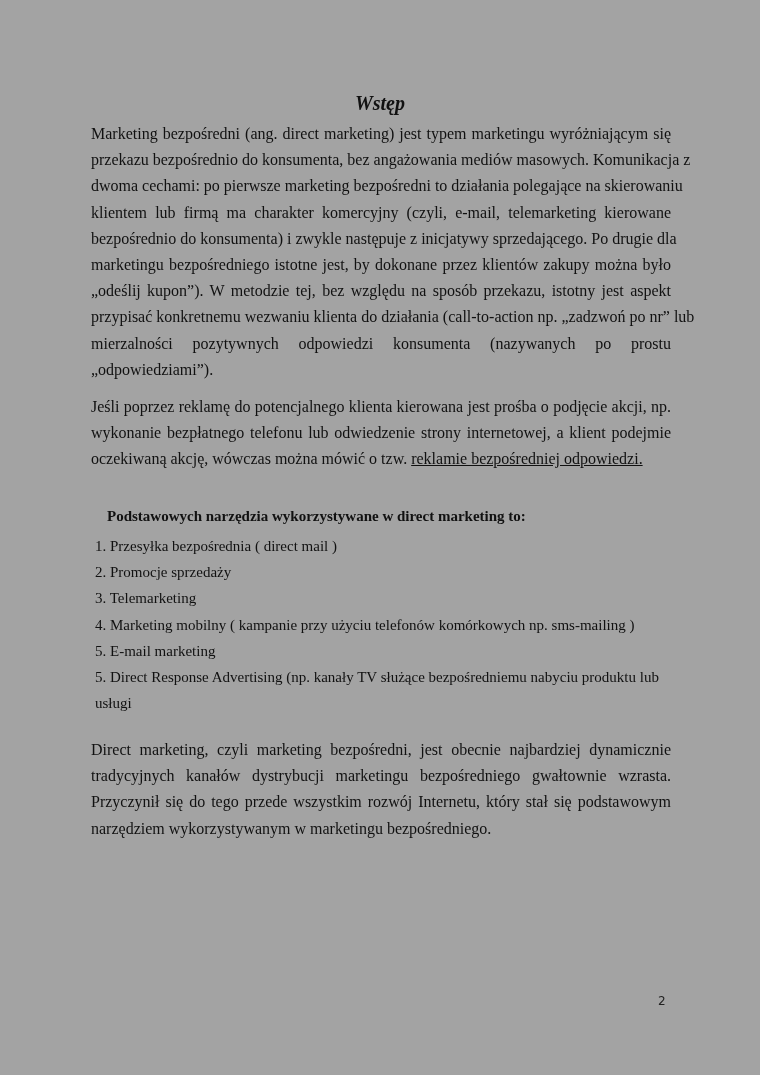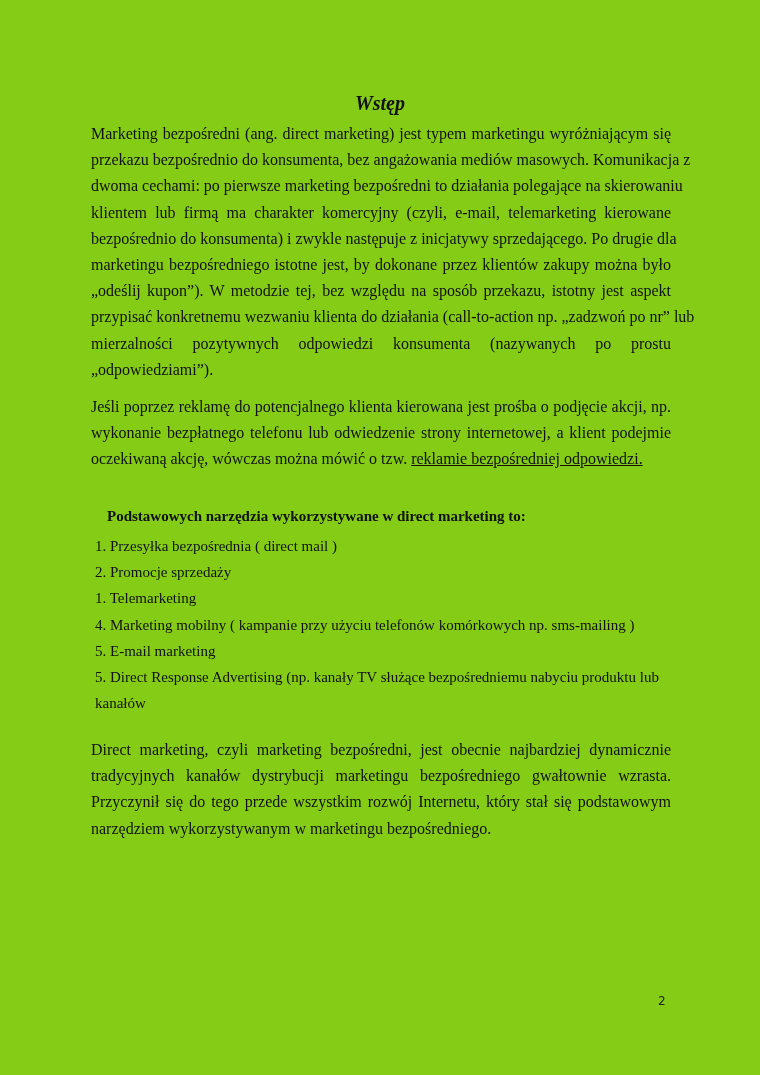"Wstęp" .page { background: #84cc16 -> #a3a3a3 }
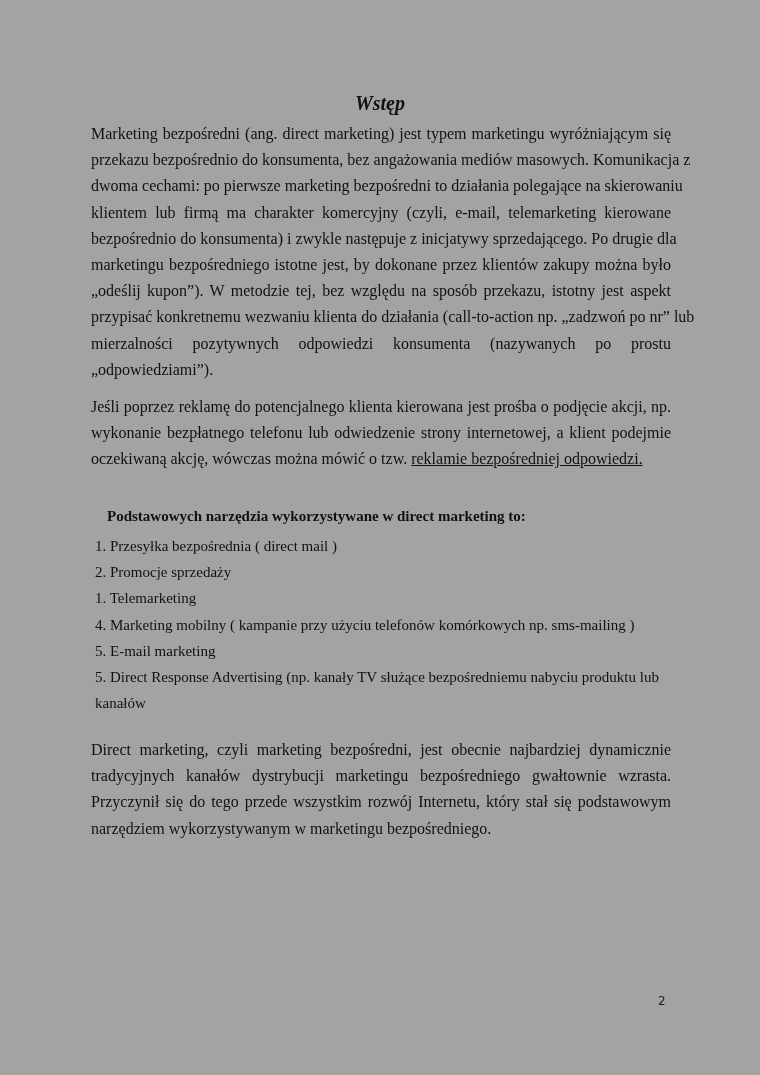"1. Telemarketing" li { text: 1 -> 3 }
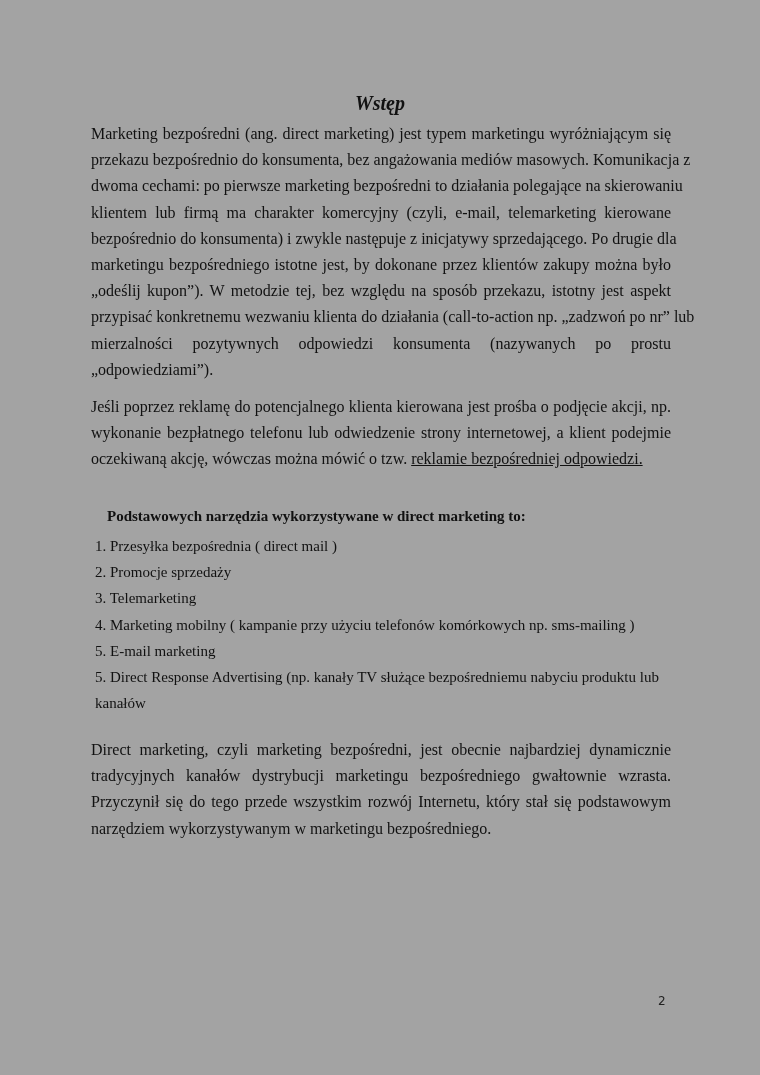"kanałów" li { text: kanałów -> usługi }
